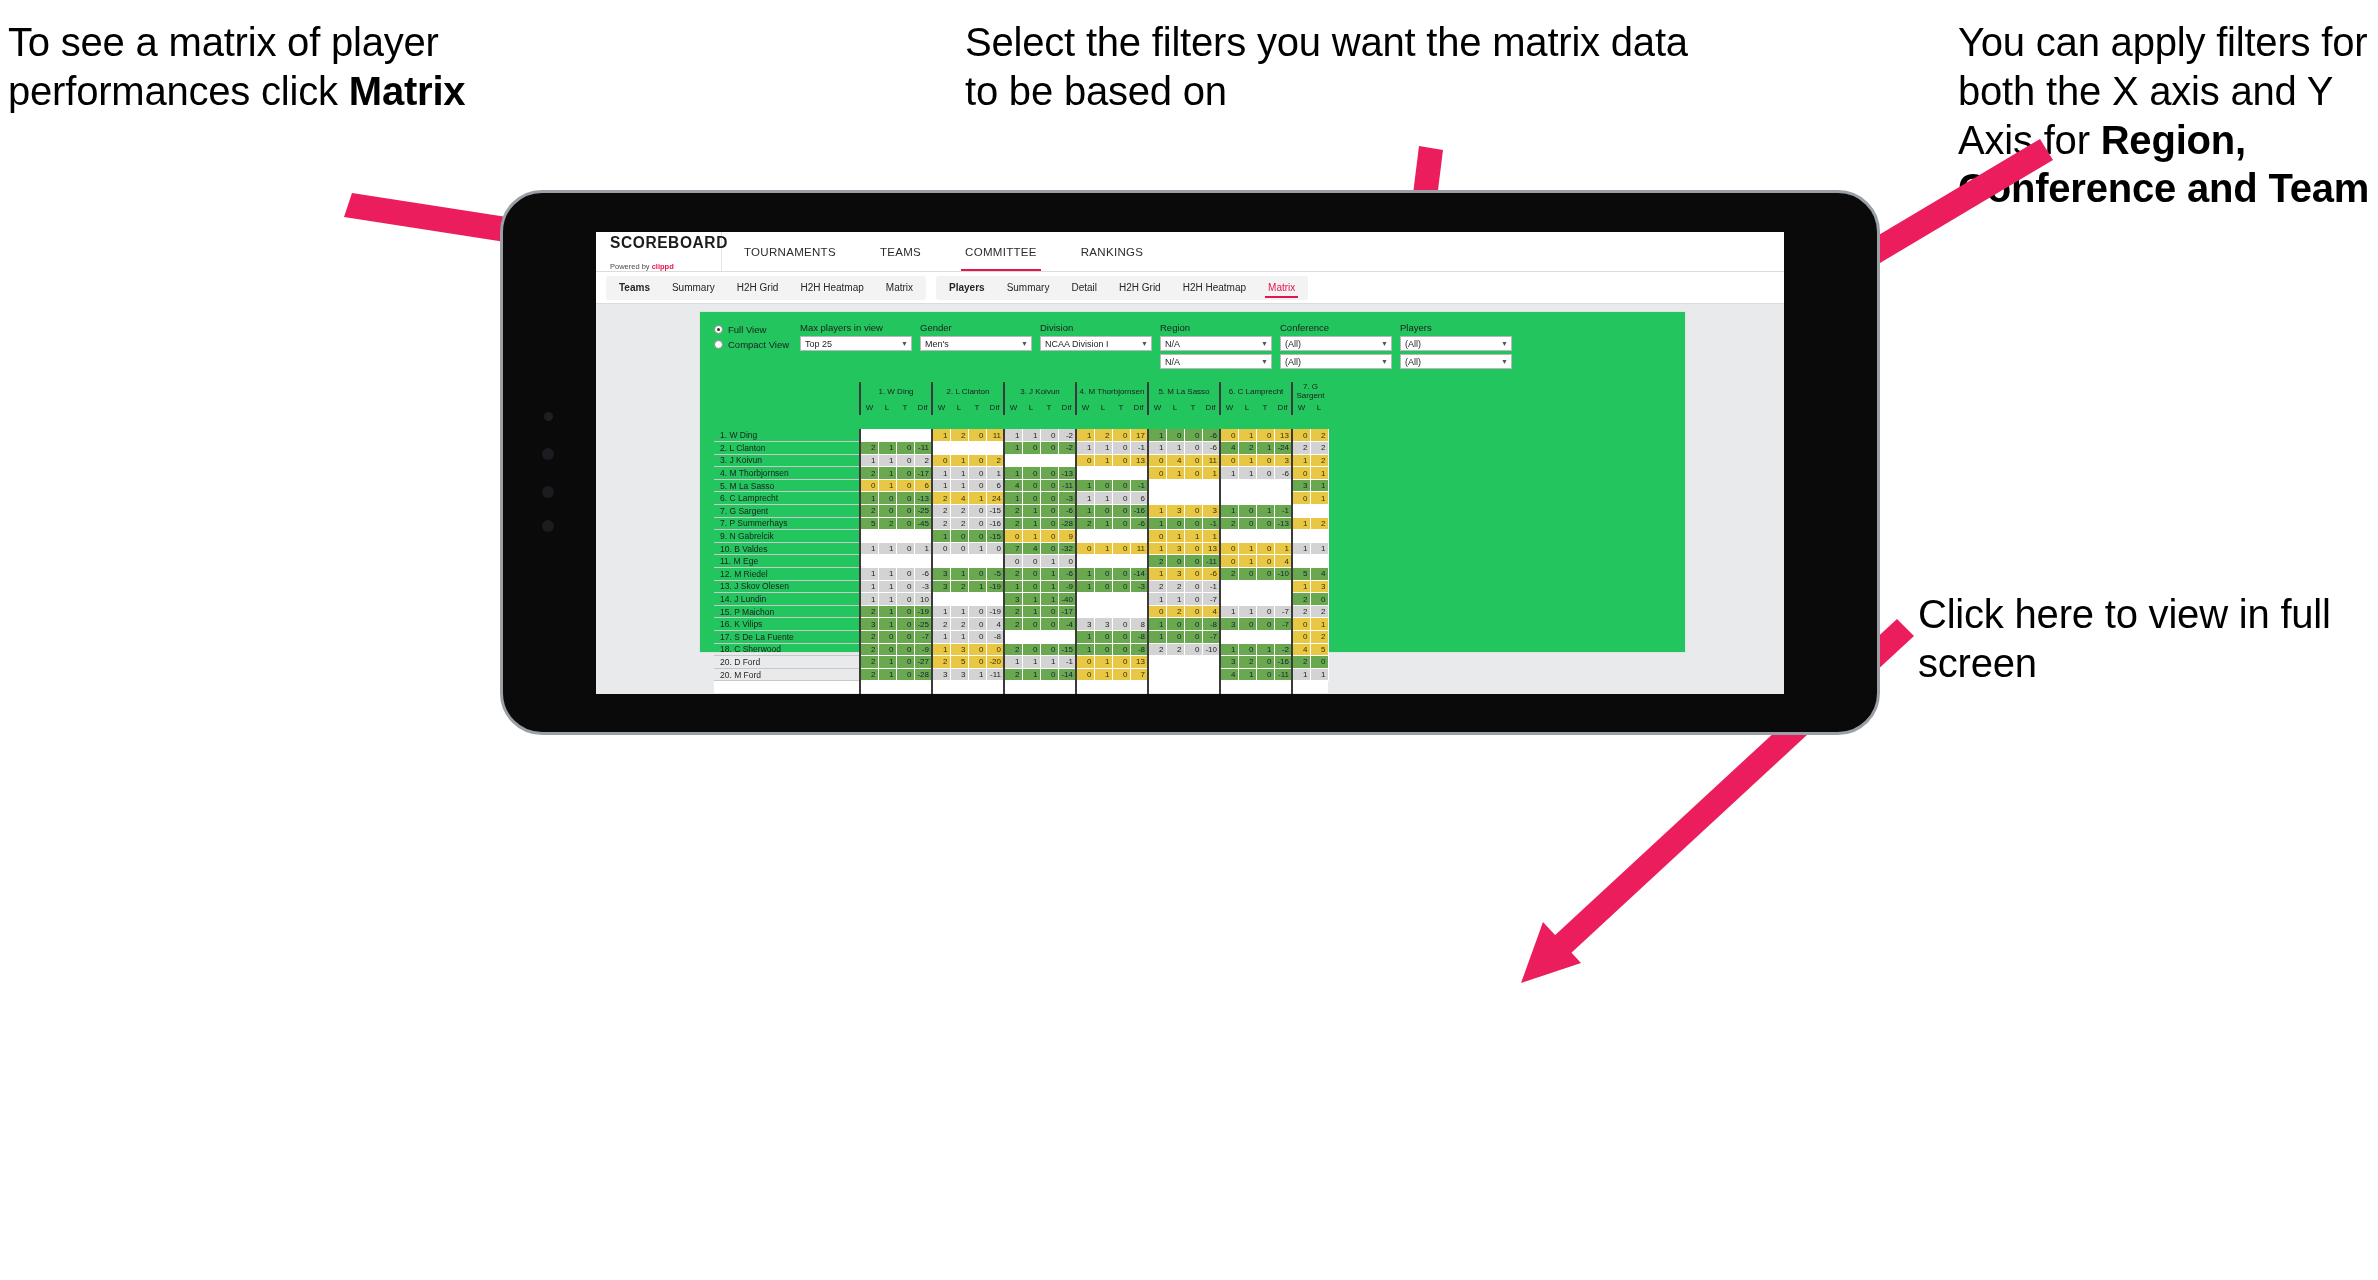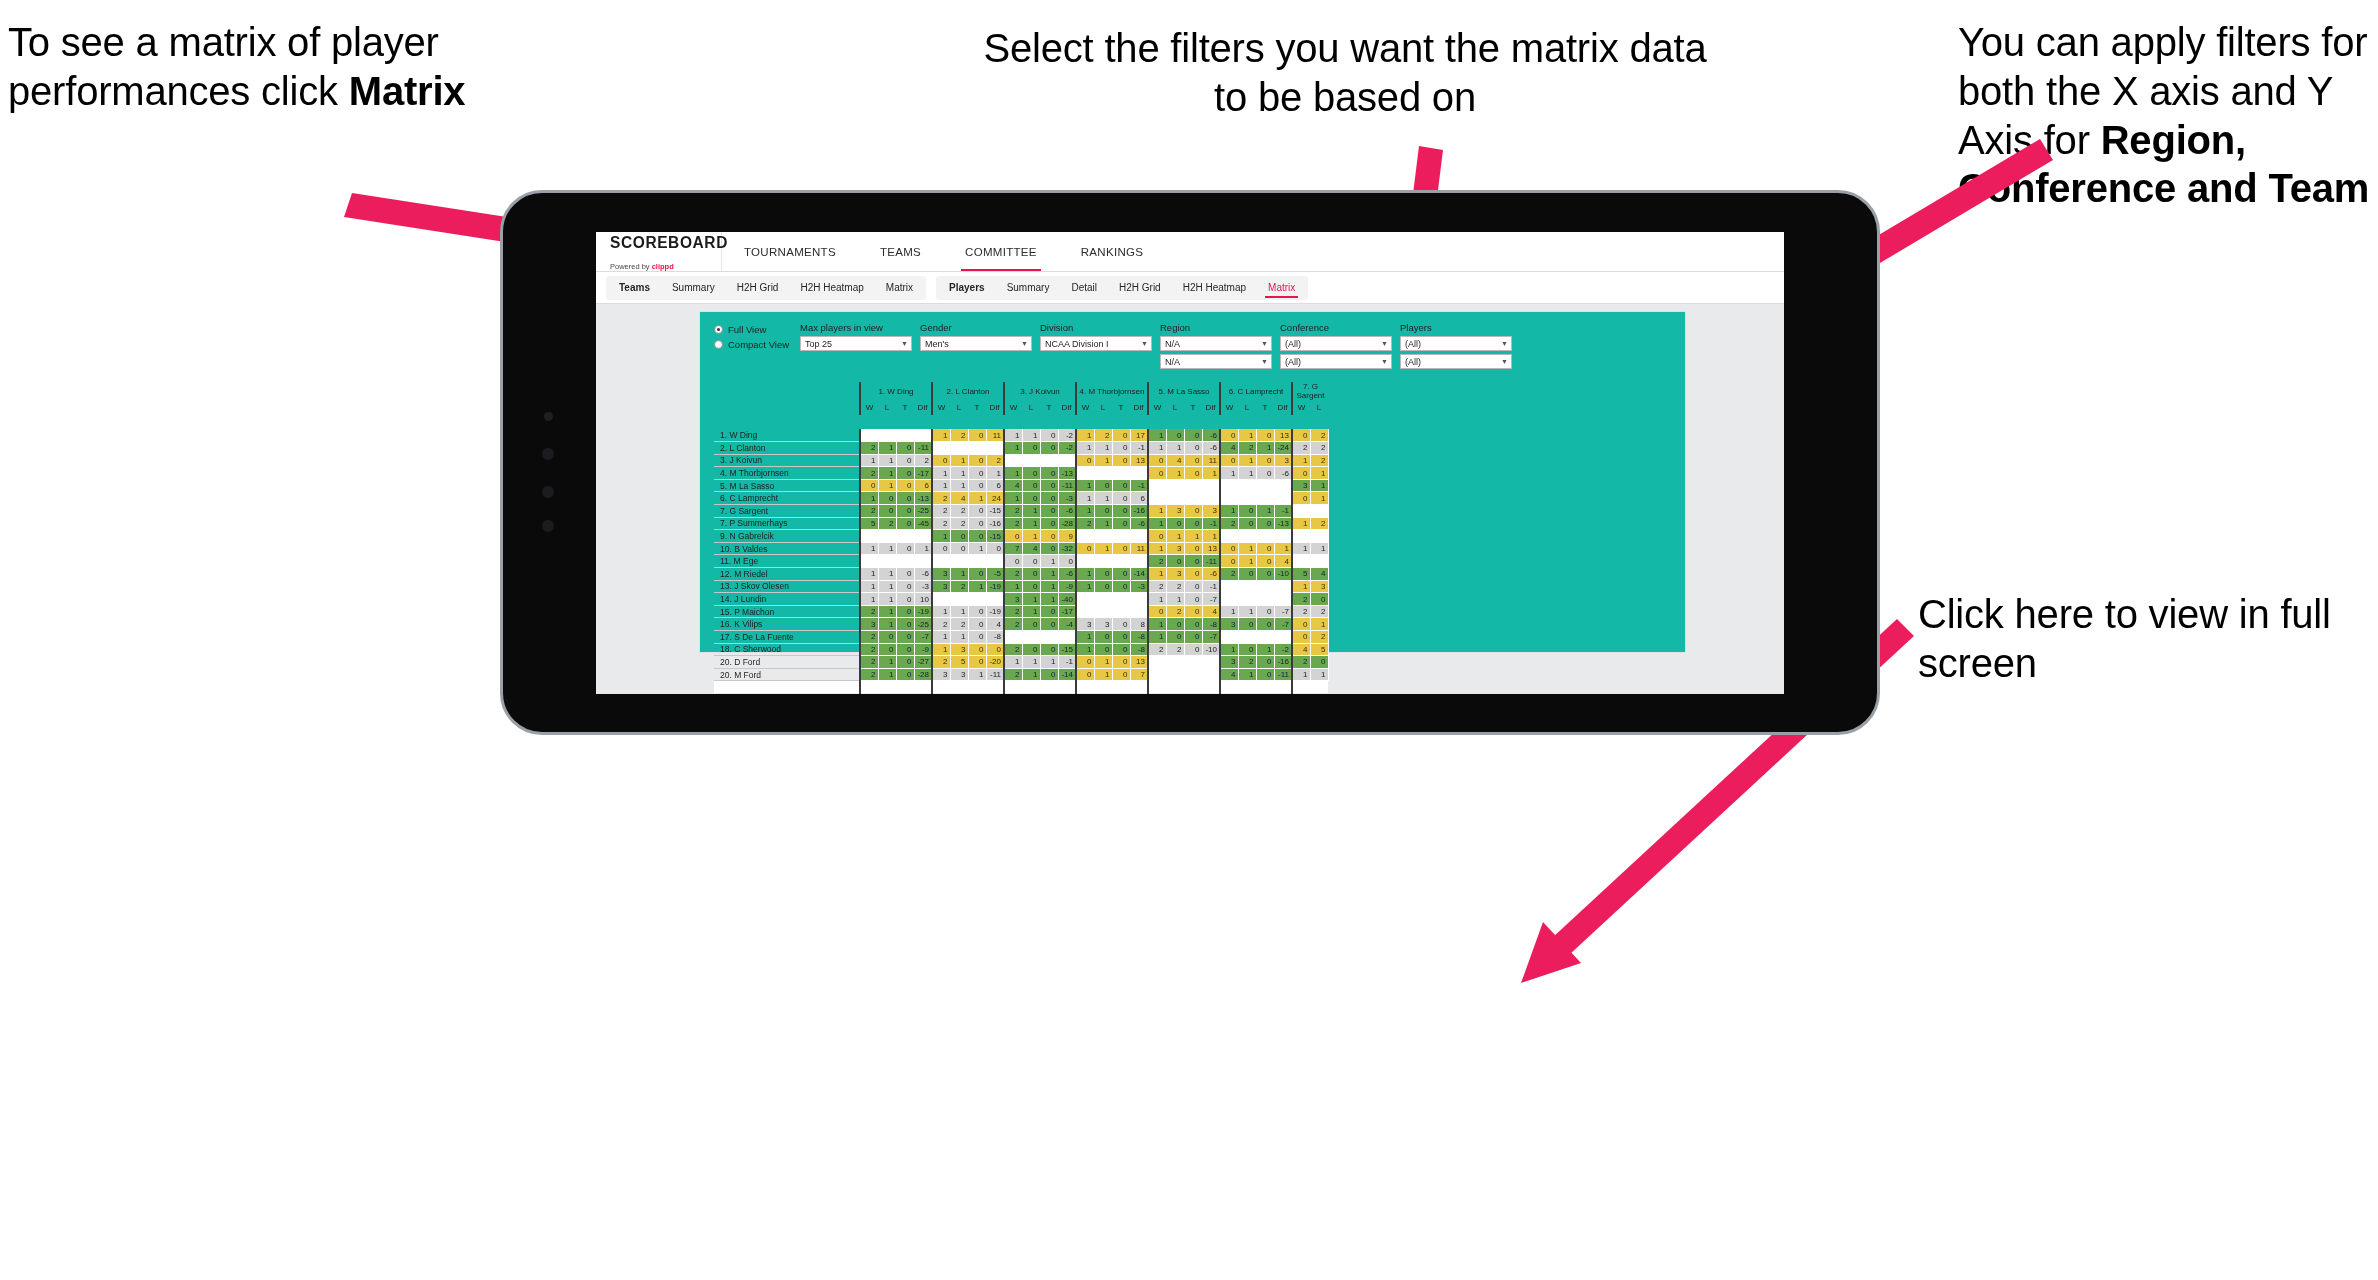"Select the filters you want" #annot-filters { text-align: center -> none; top: 24px -> 18px }
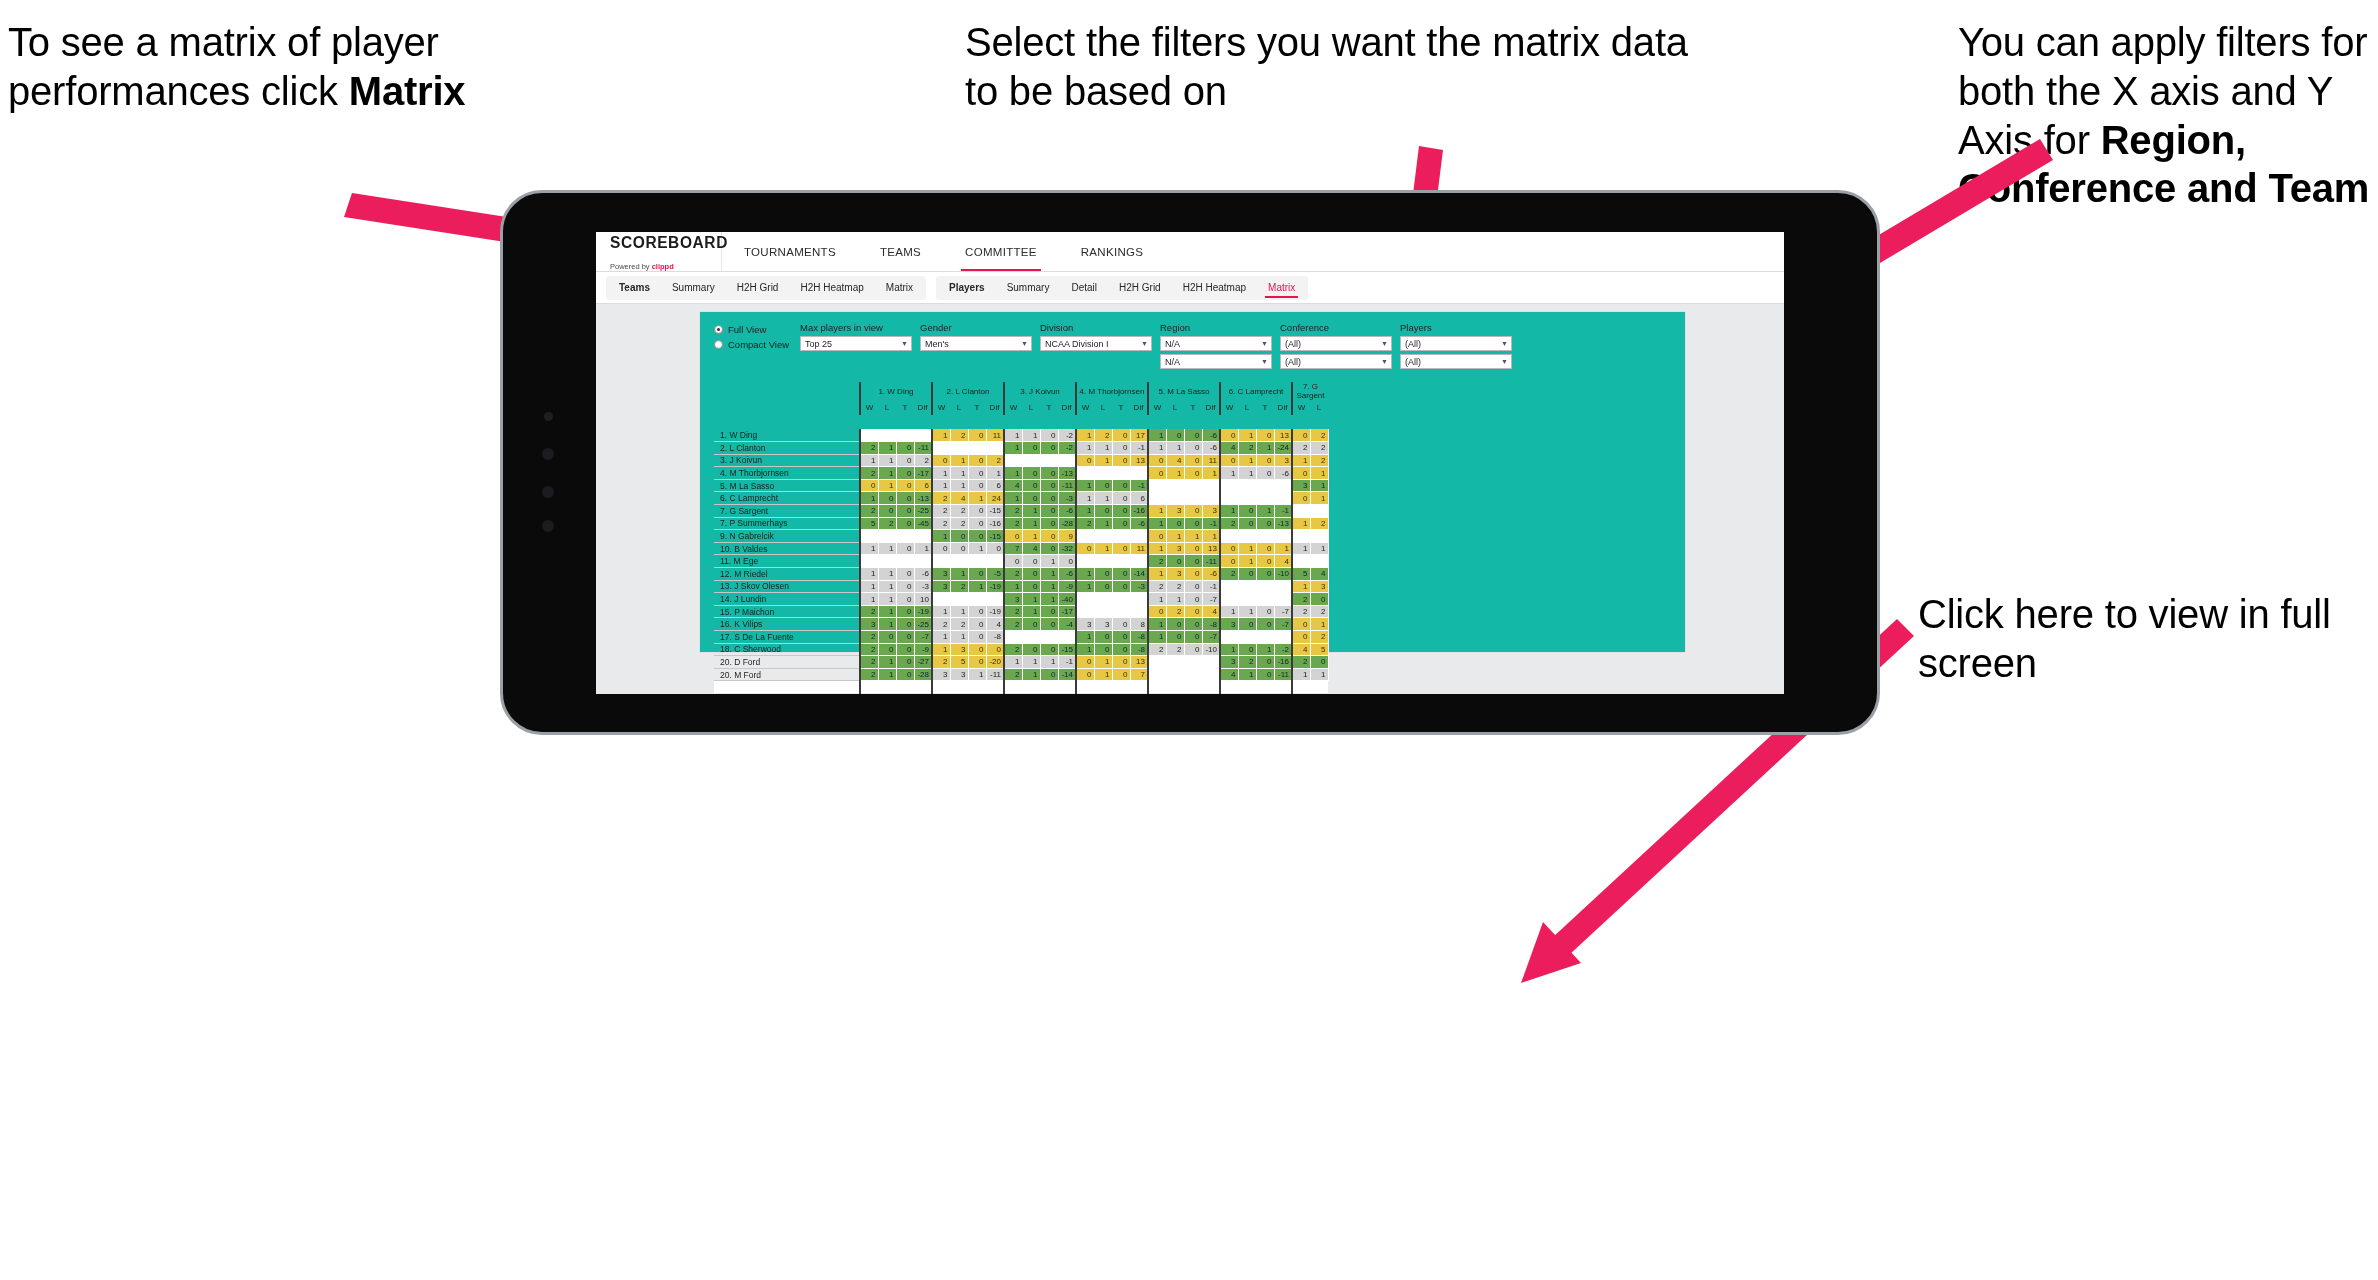"Full View" #sheet { background: #14b8a6 -> #22c55e }
